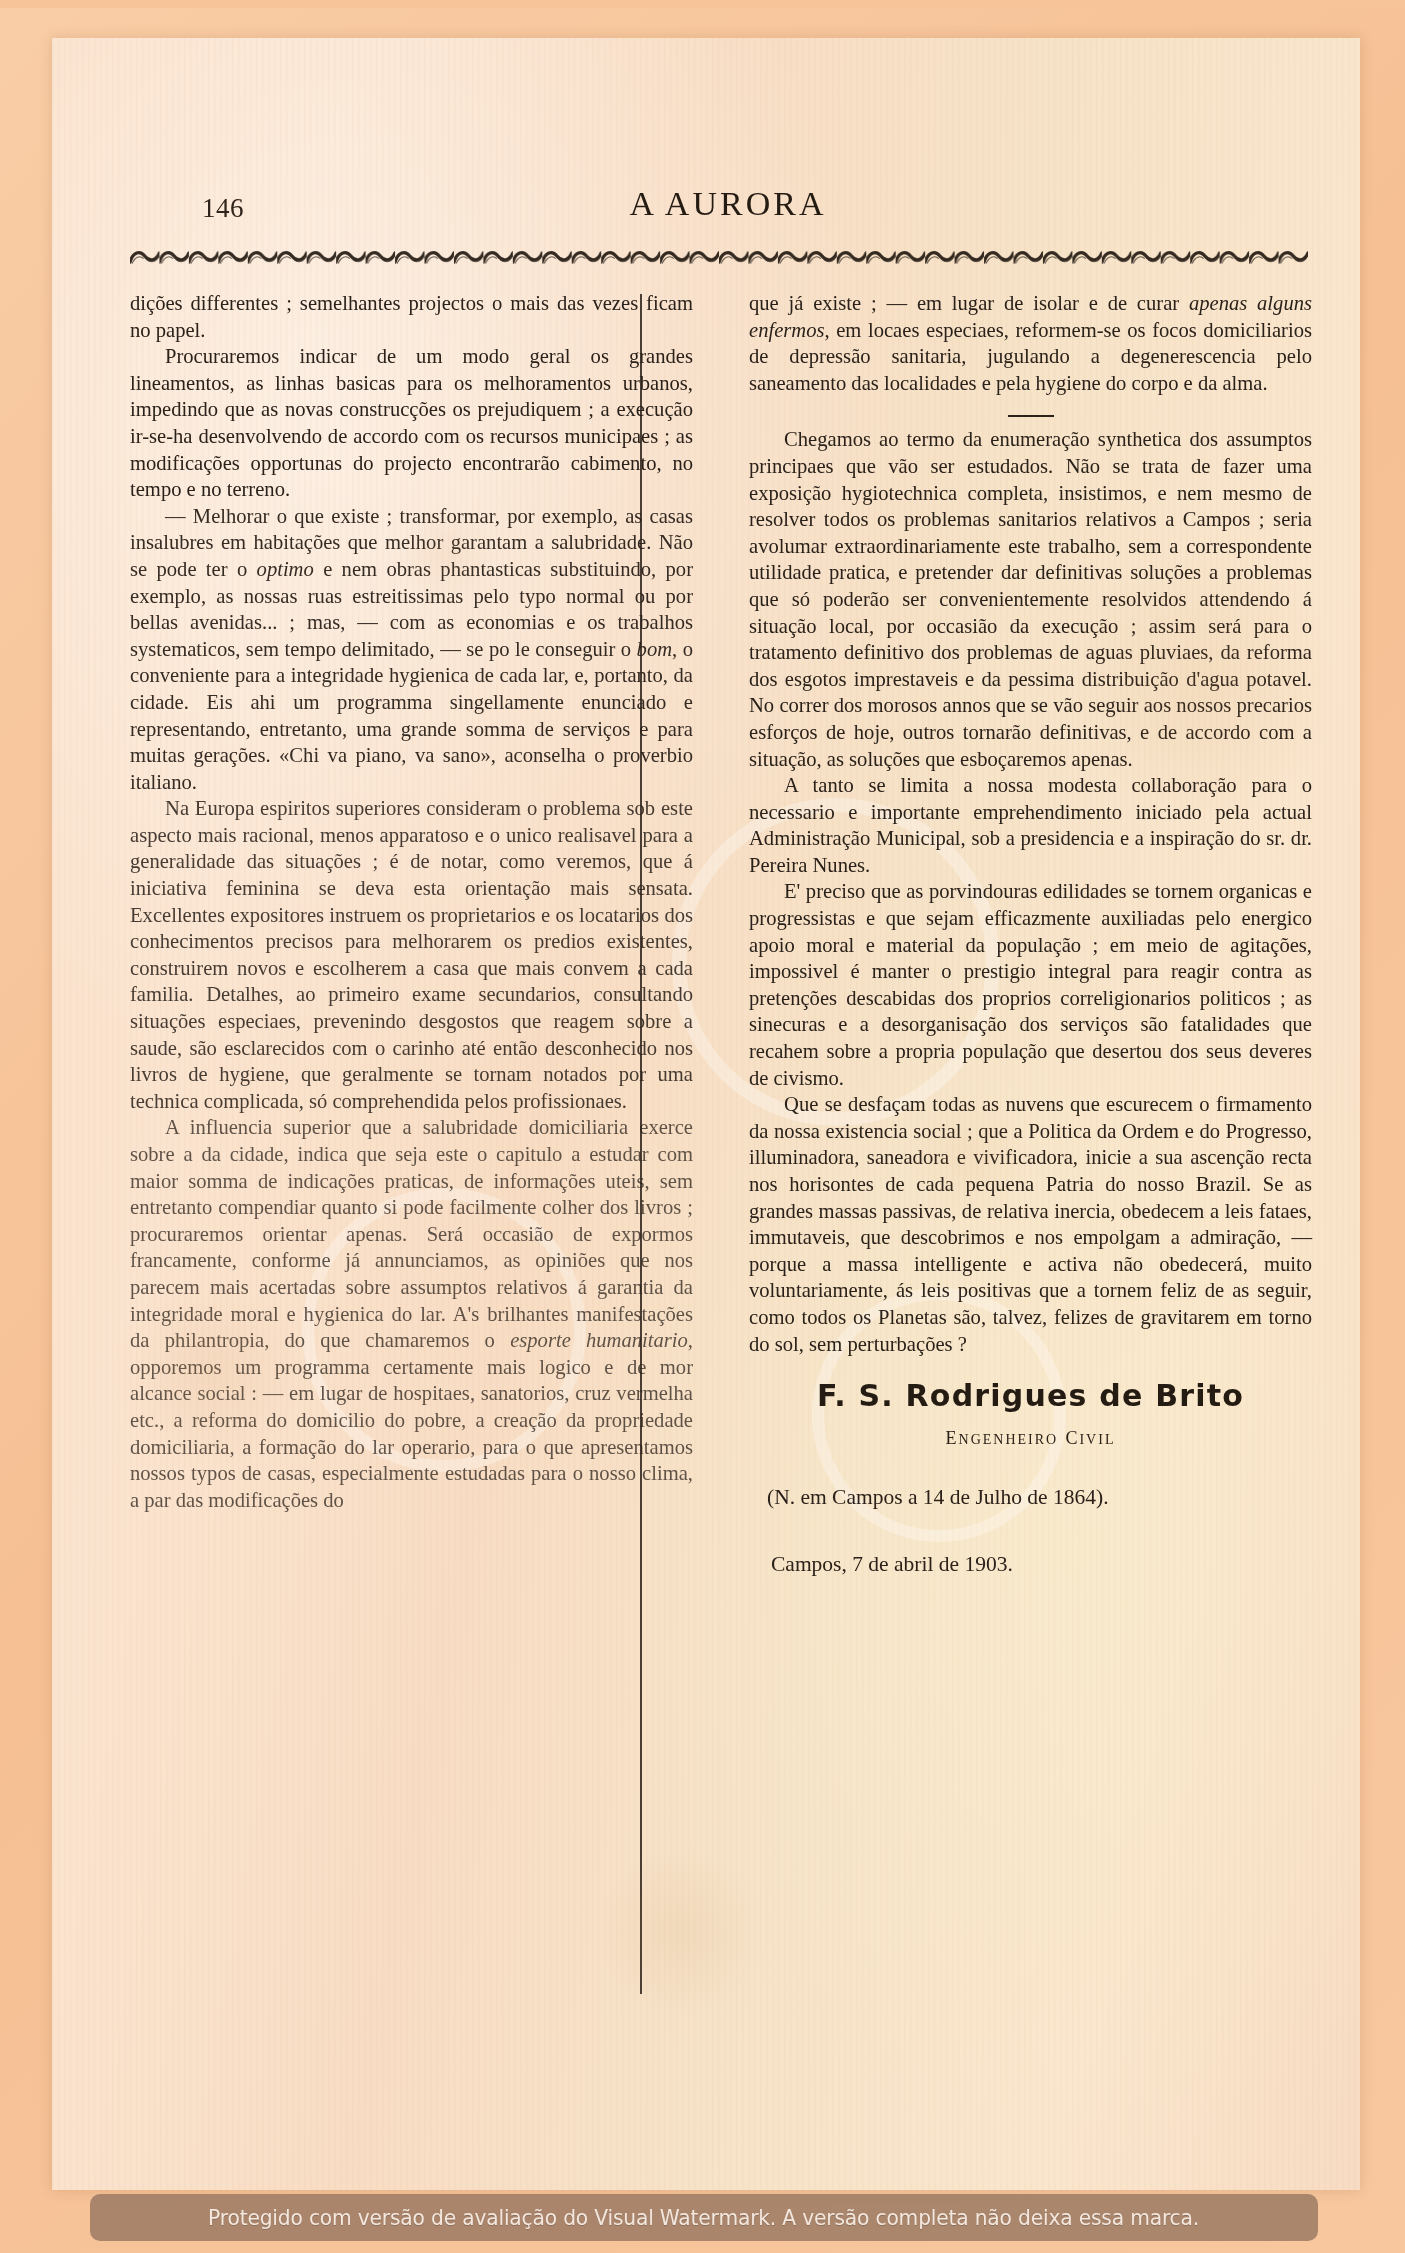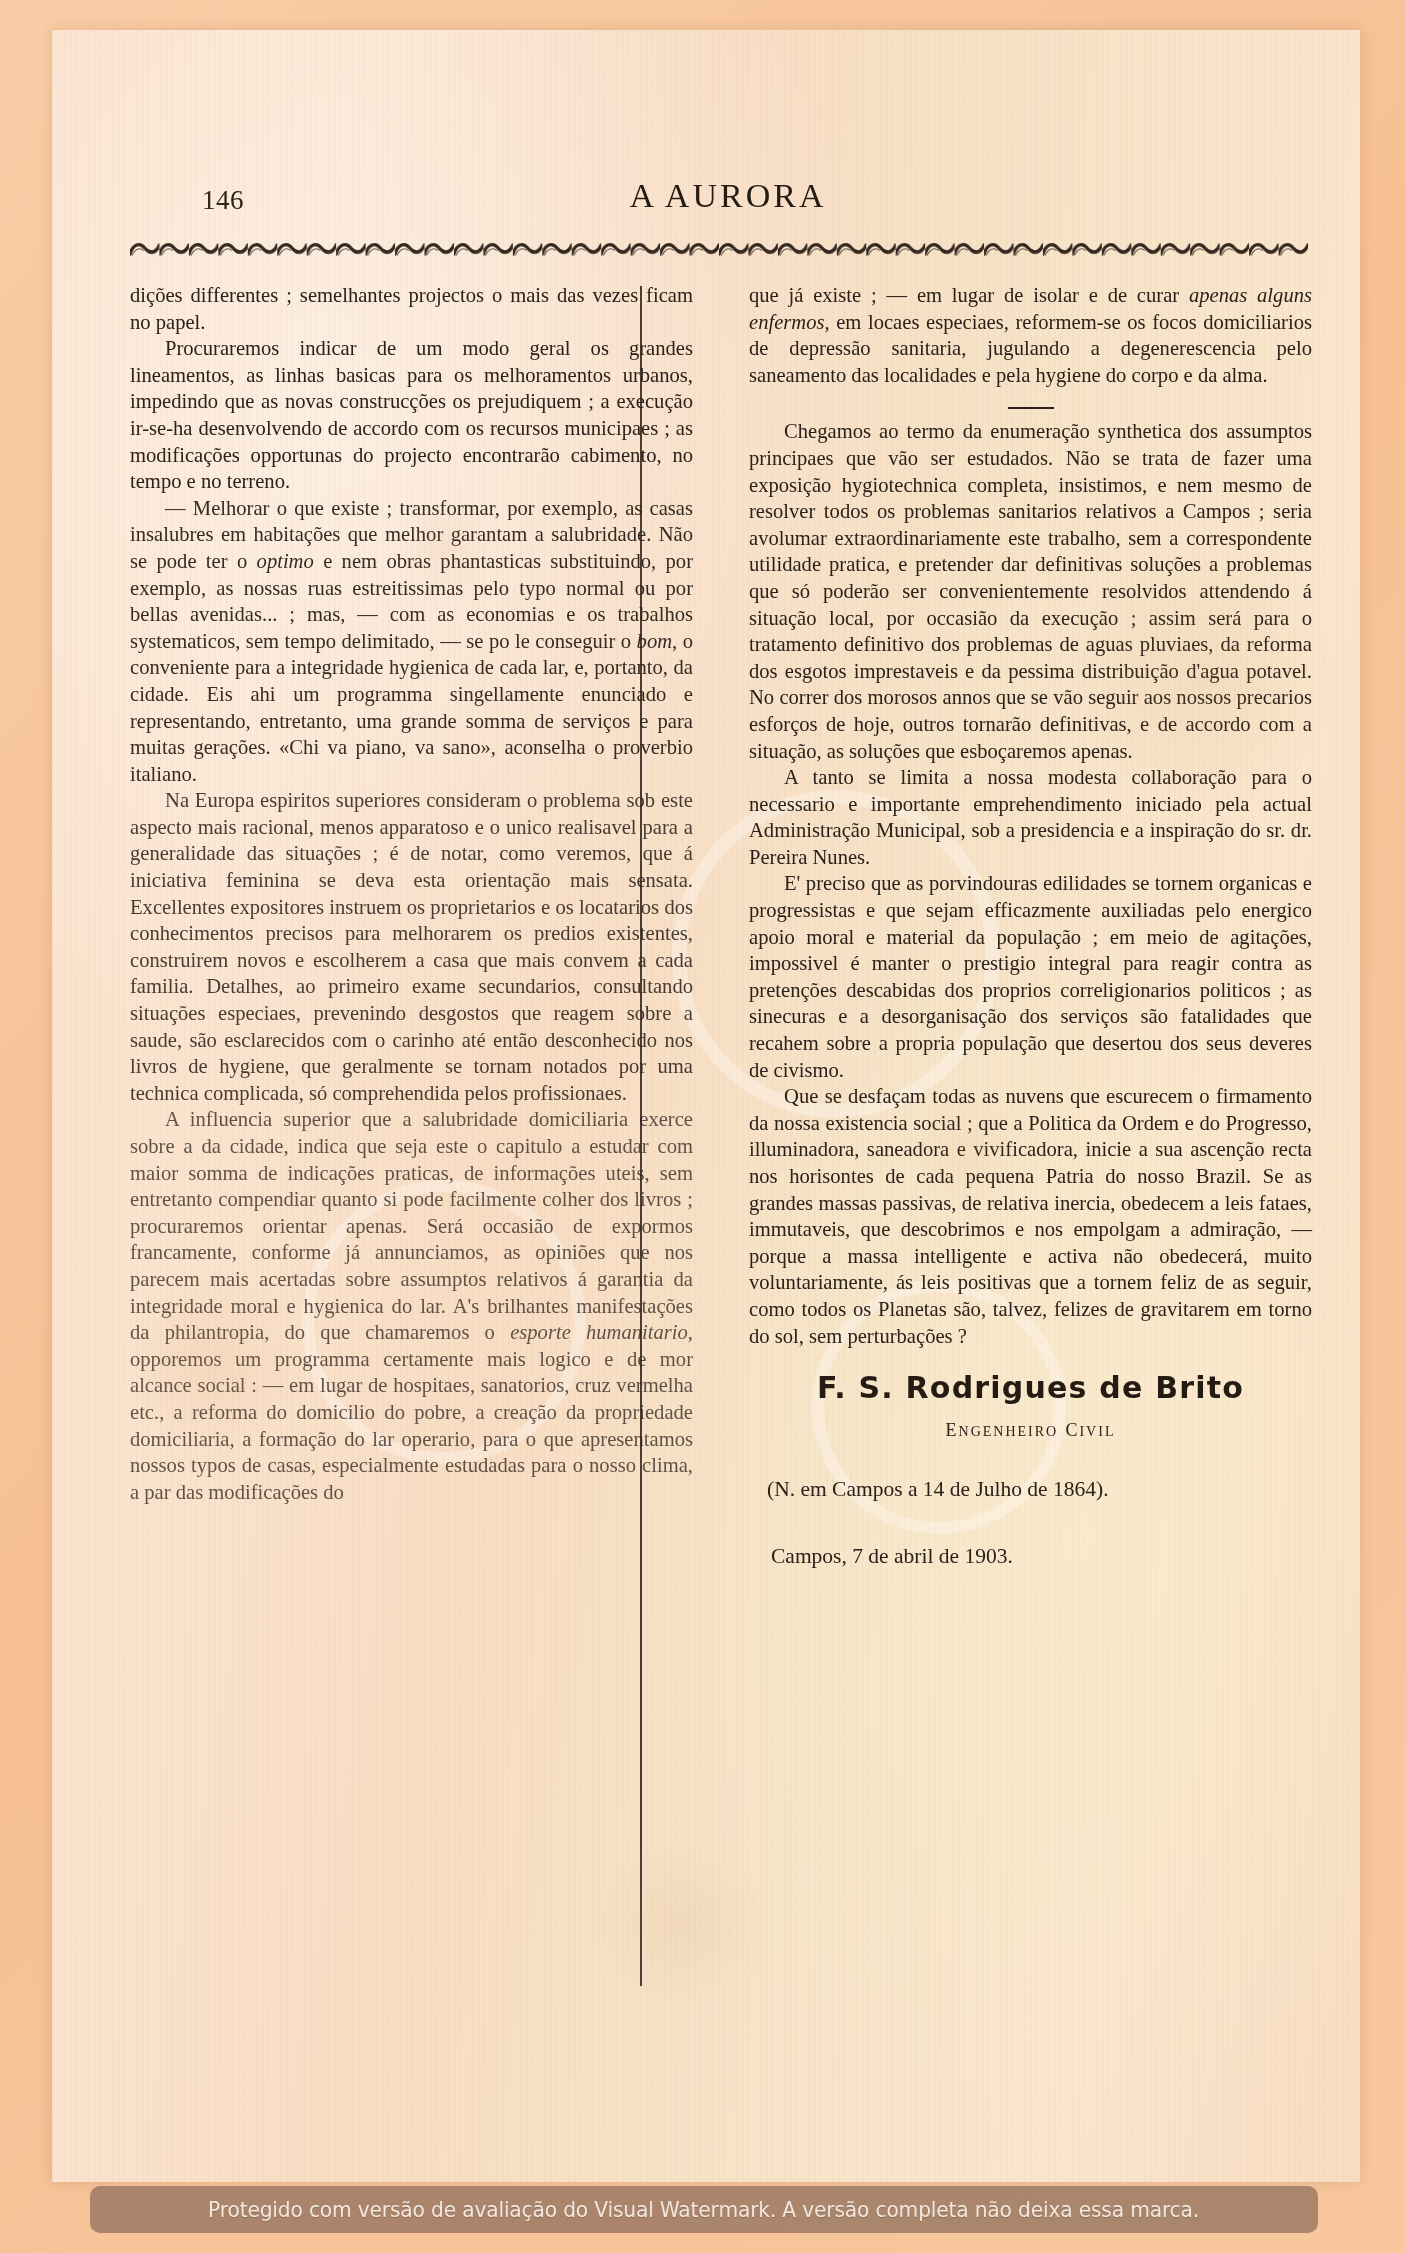"Protegido com versão de avaliação" #mount { margin-top: none -> 8px }
